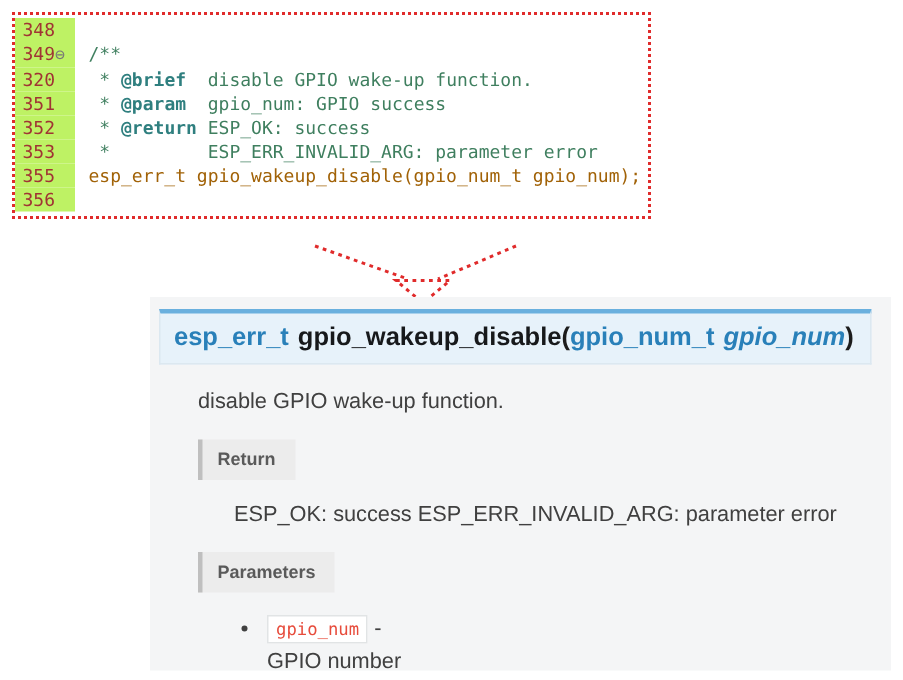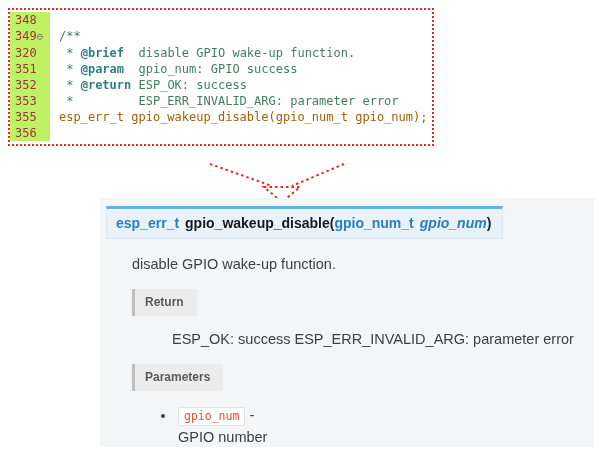"esp_err_t gpio_wakeup_disable(gpio_num_t gpio_num)" .sig-bar { font-size: 14px -> 17px }
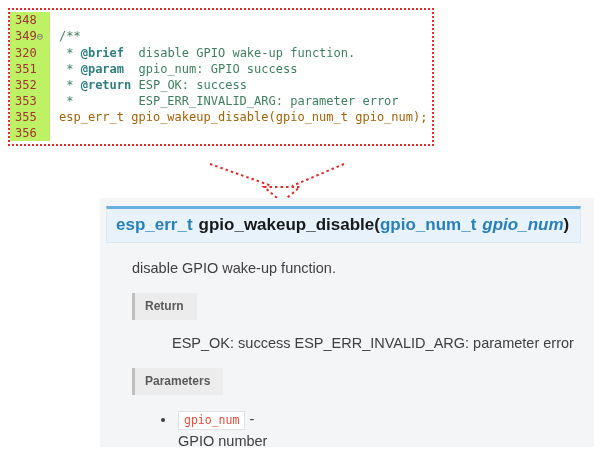"ESP_OK: success ESP_ERR_INVALID_ARG:" .section-text { margin: 15px 0 0 40px -> 15px 0 0 24px }
